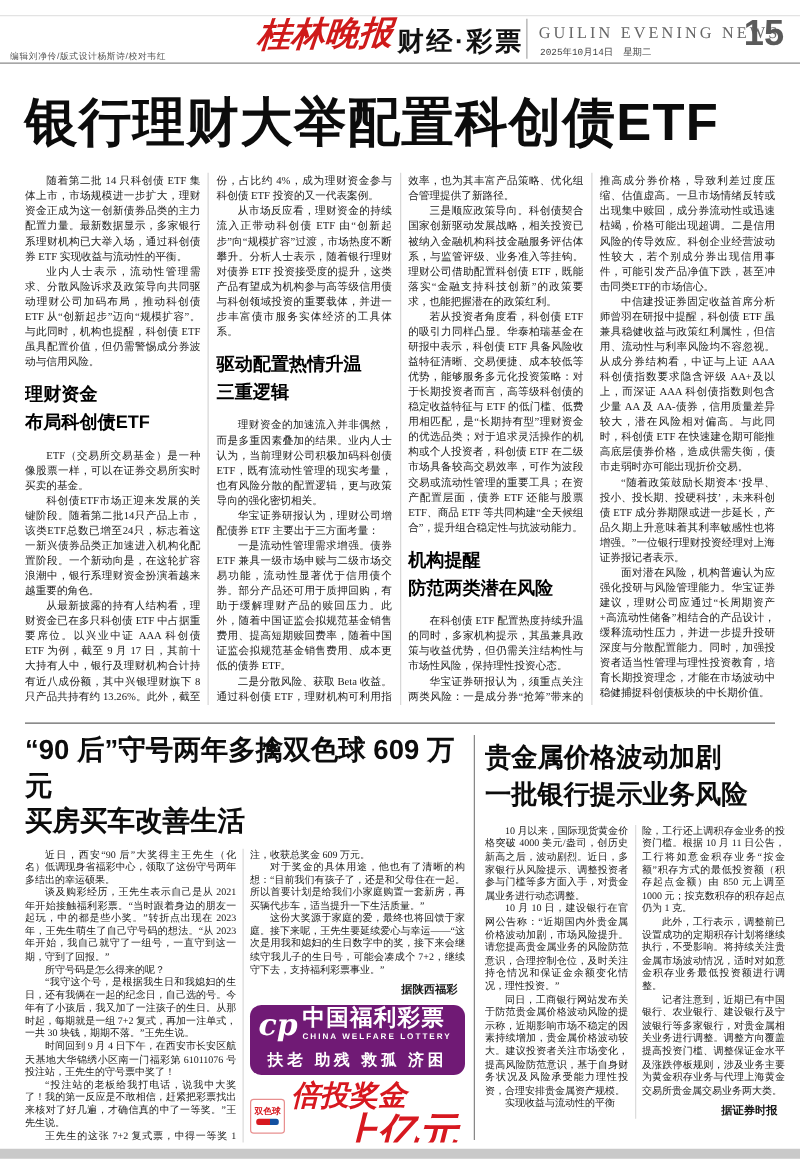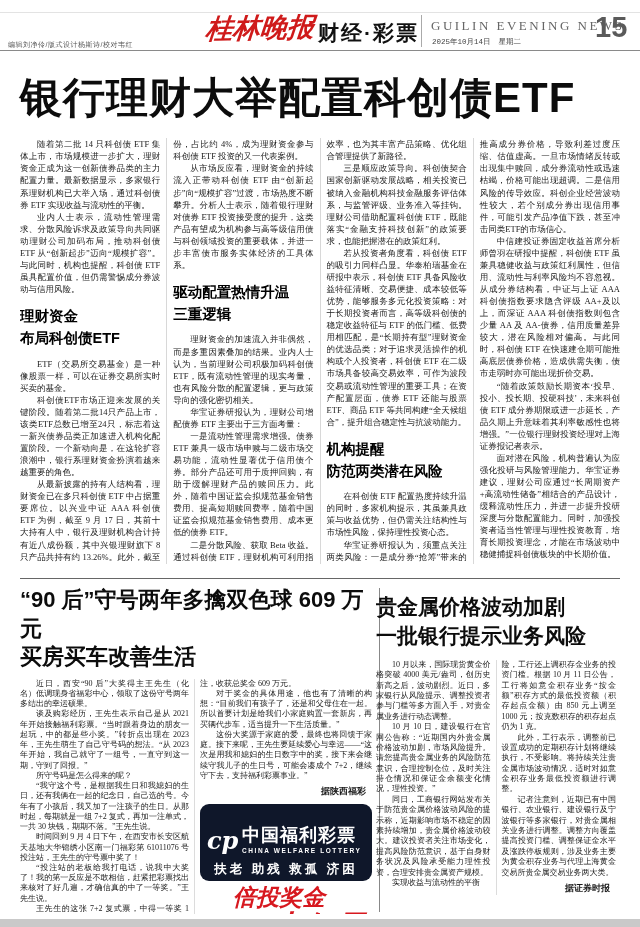"贵金属价格波动加剧" .gold { left: 376px -> 388px }
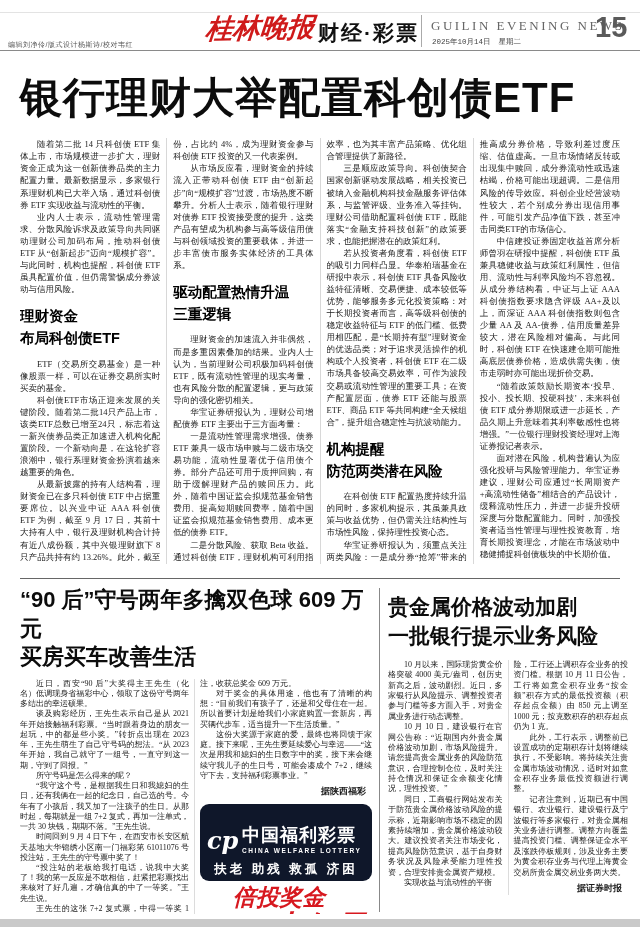"cp" .ad-red { background: #0f172a -> #701a75; padding: 21px 6px 4px -> 0 6px 4px }
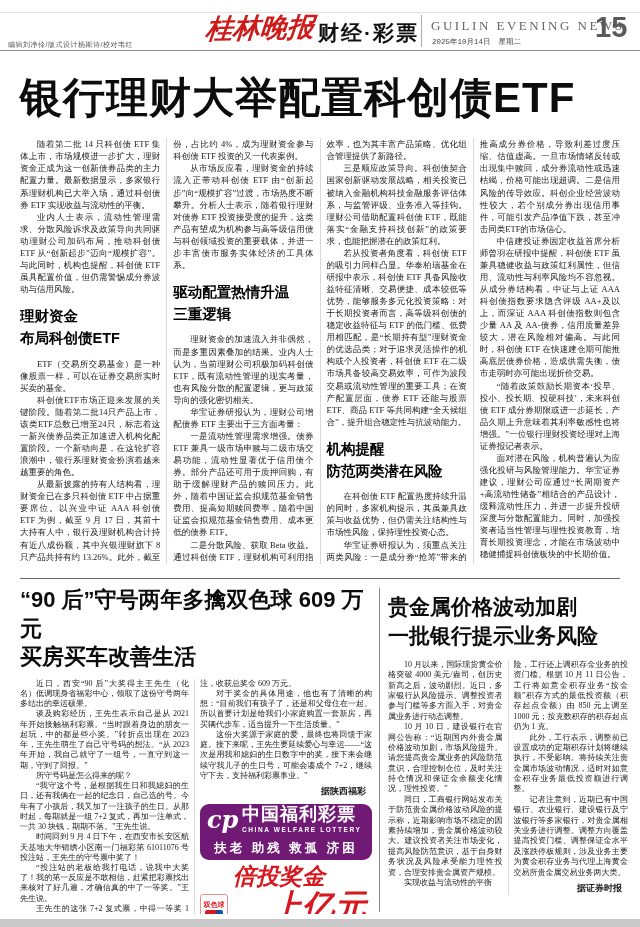"倍投奖金" .ad-mid { align-items: flex-end -> center }
